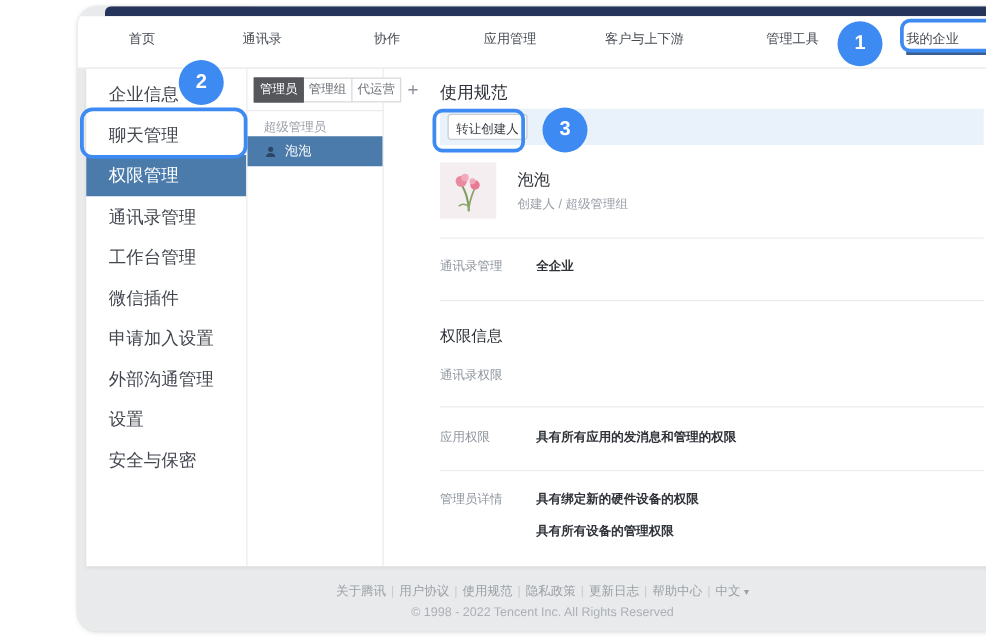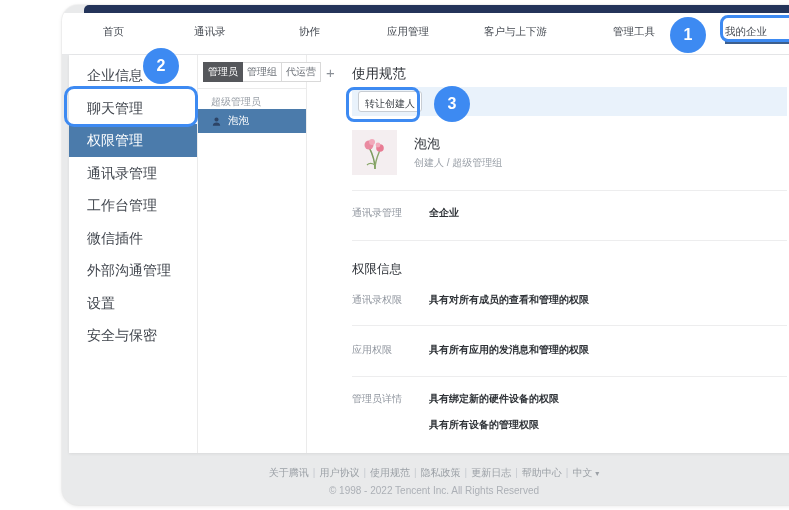"申请加入设置" div.side-item { html: none -> <div>申请加入设置</div> }
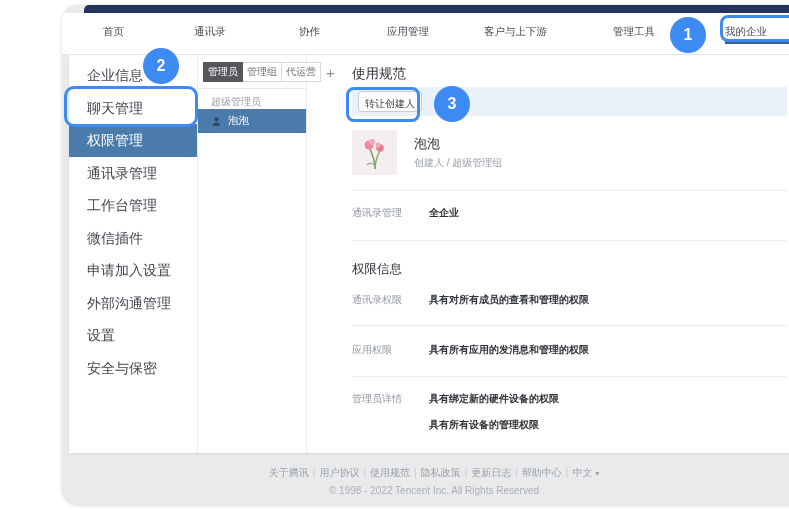"具有对所有成员的查看和管理的权限" div.row-value { html: <div>具有对所有成员的查看和管理的权限</div> -> none }
